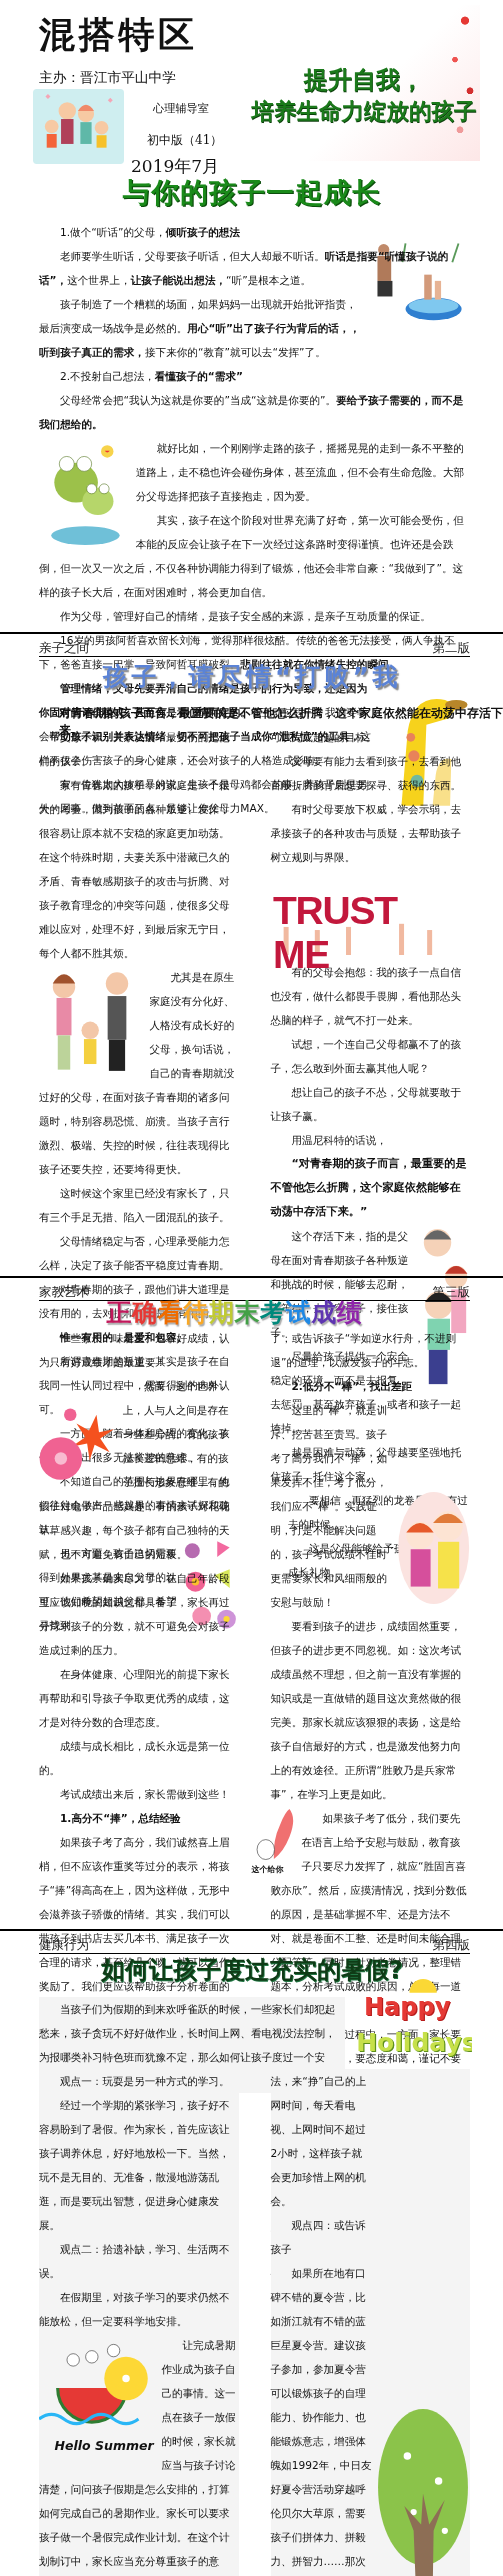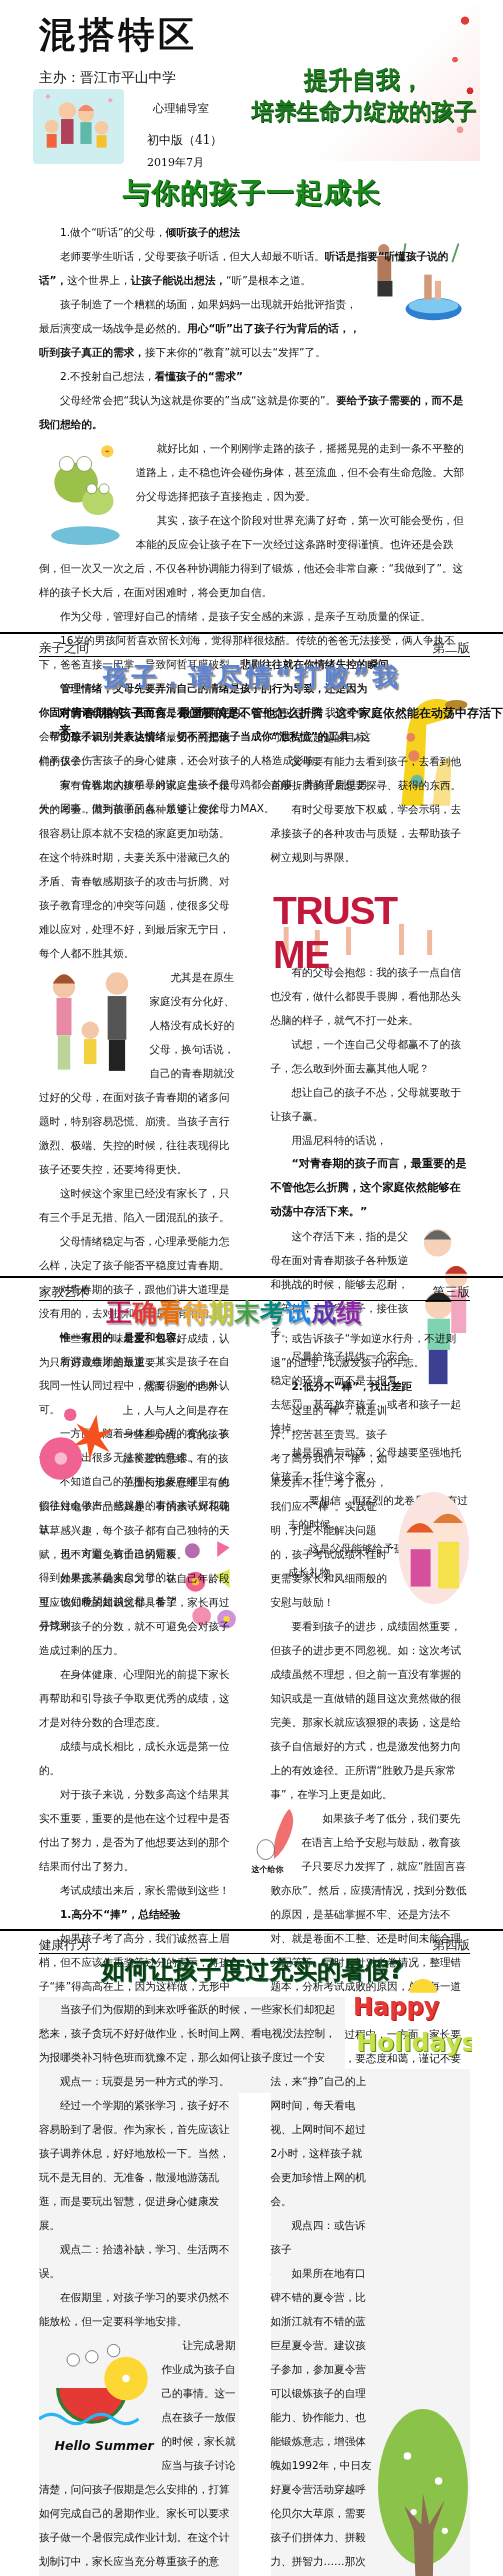"2019年7月" .date { font-size: 11px -> 17px; left: 147px -> 131px }
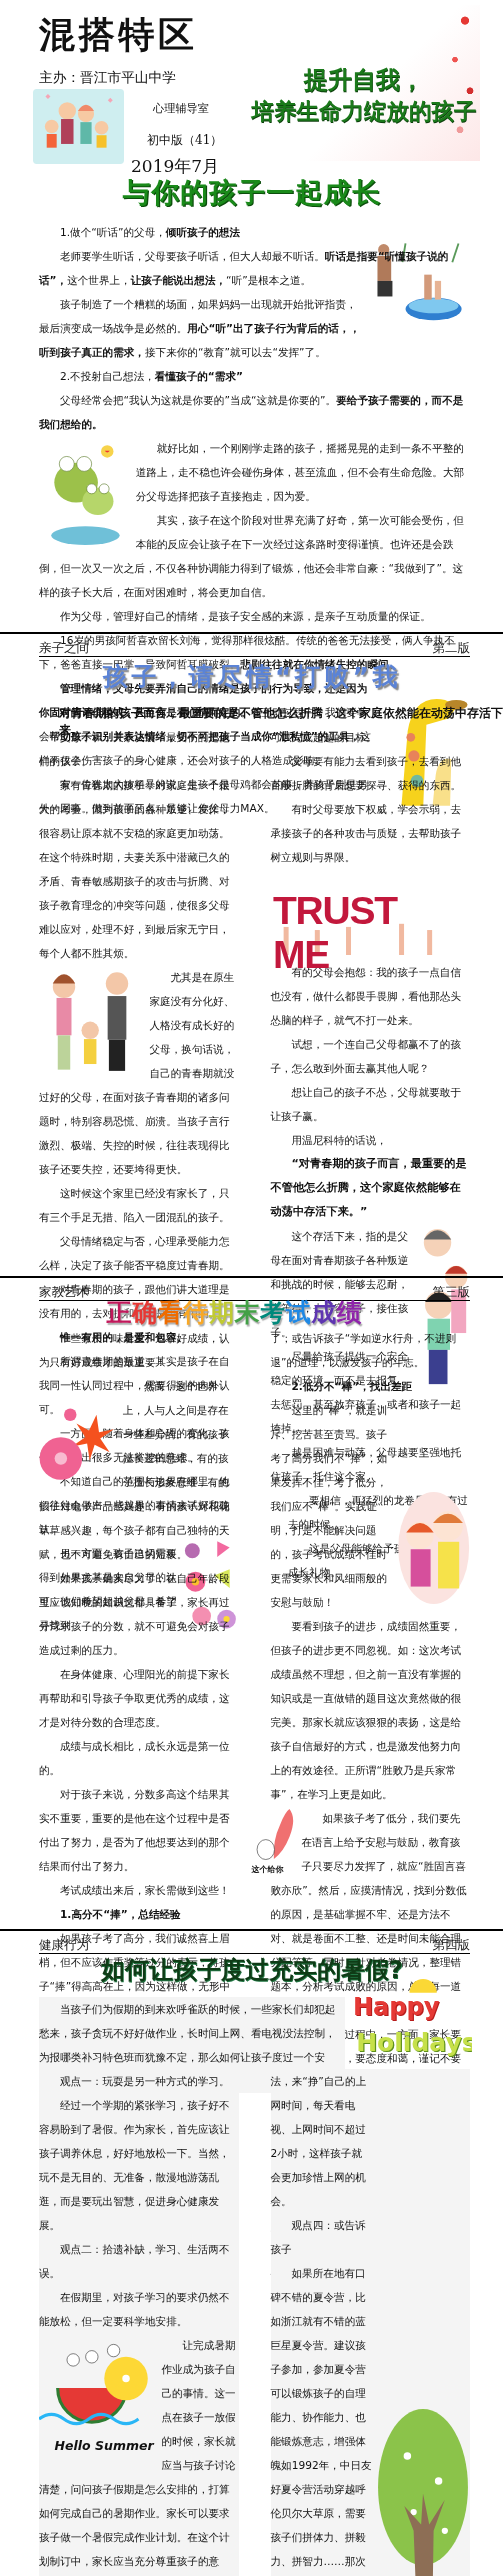"对于孩子来说，分数多高这个结果其实不重要，重要的是他在这个过程中是否付出了努力，" p.p { html: <p>对于孩子来说，分数多高这个结果其实不重要，重要的是他在这个过程中是否付出了努力，是否为了他想要达到的那个结果而付出了努力。</p> -> none }
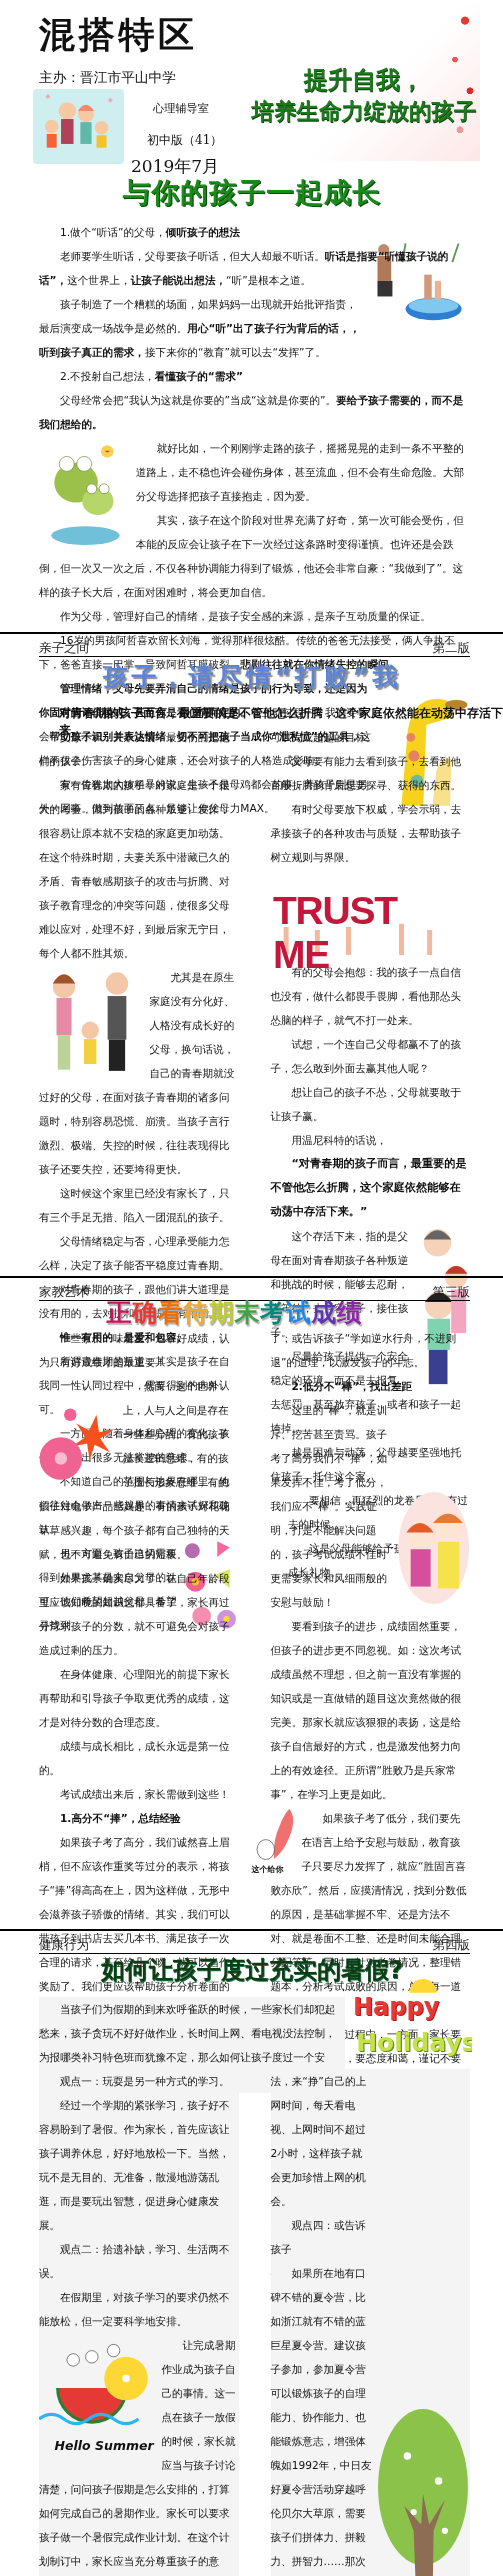"Happy" span { left: 3px -> 14px }
